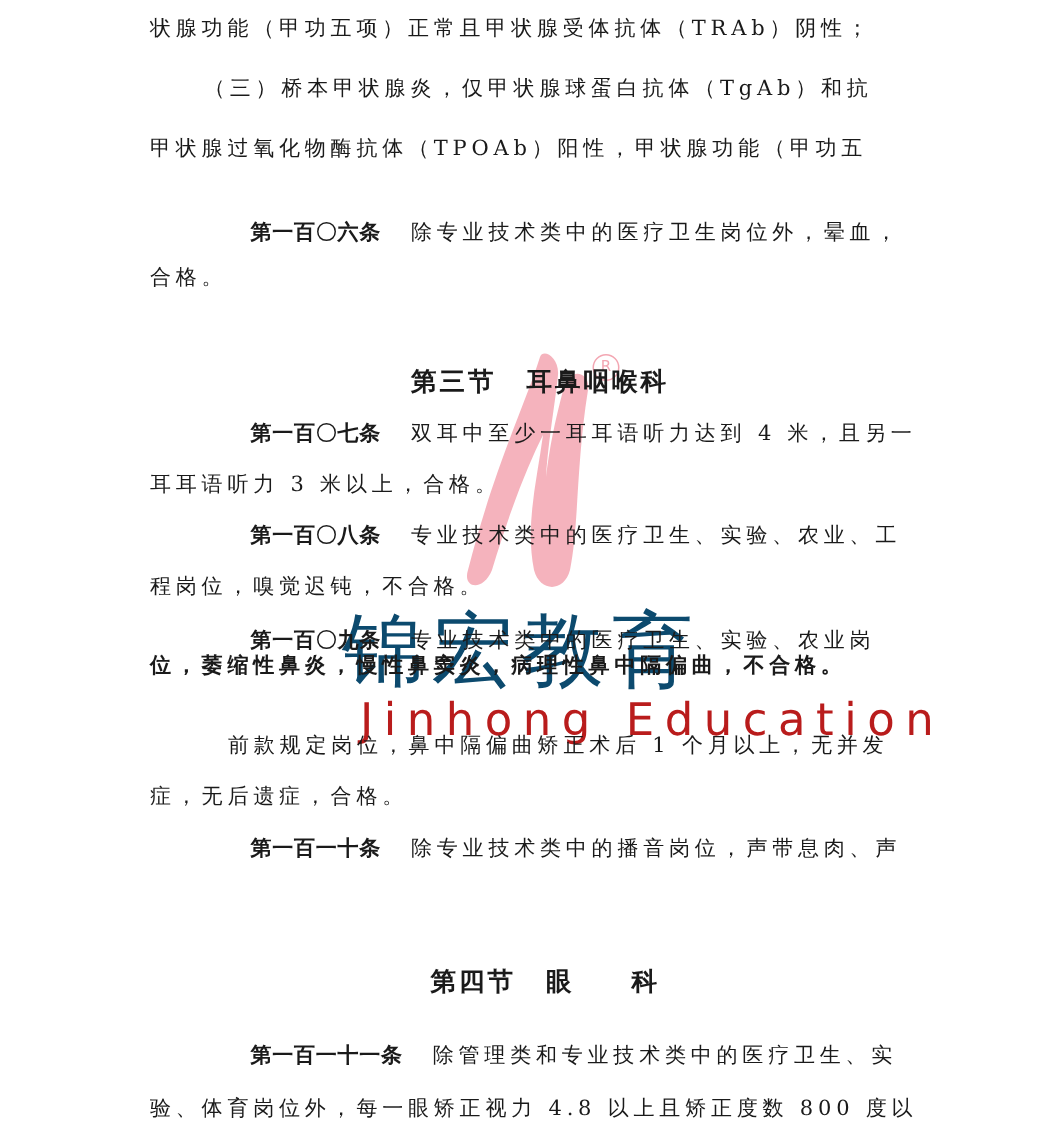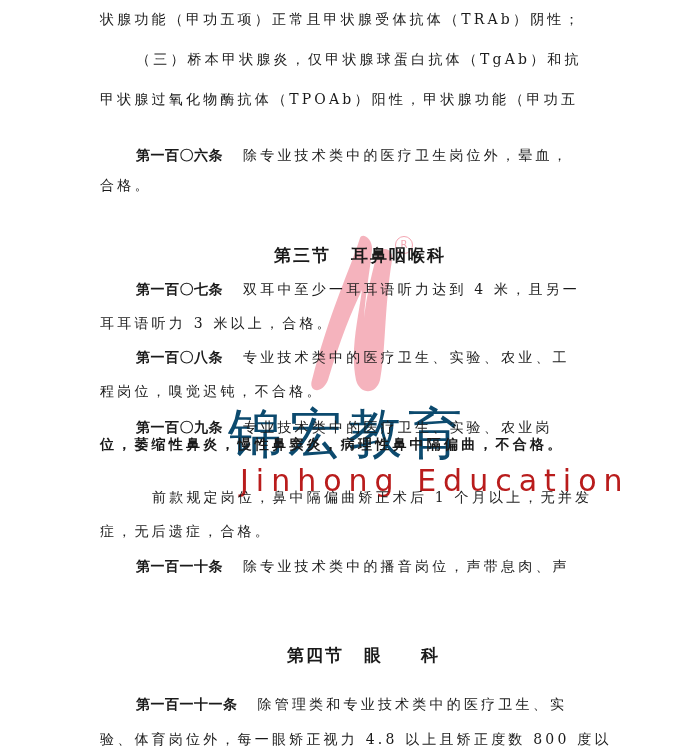"第一百〇六条" .bold { margin-left: none -> 31px }
